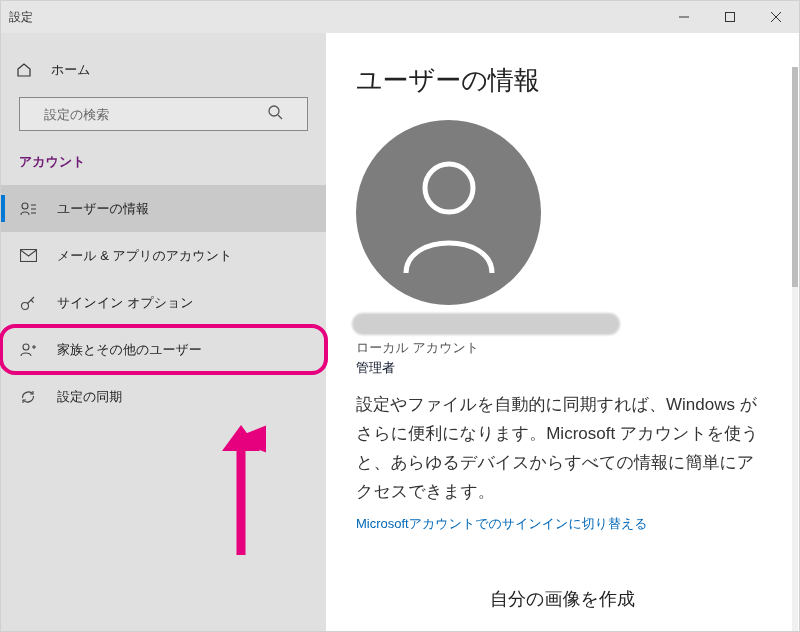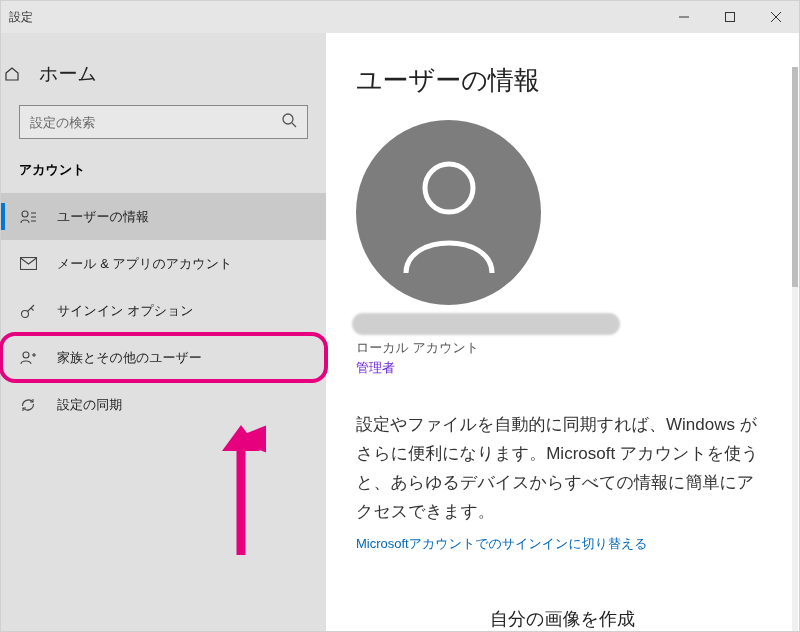"ホーム" .home-row { font-size: 19px -> 13px; padding: 8px 18px 18px 2px -> 8px 18px 18px 14px }
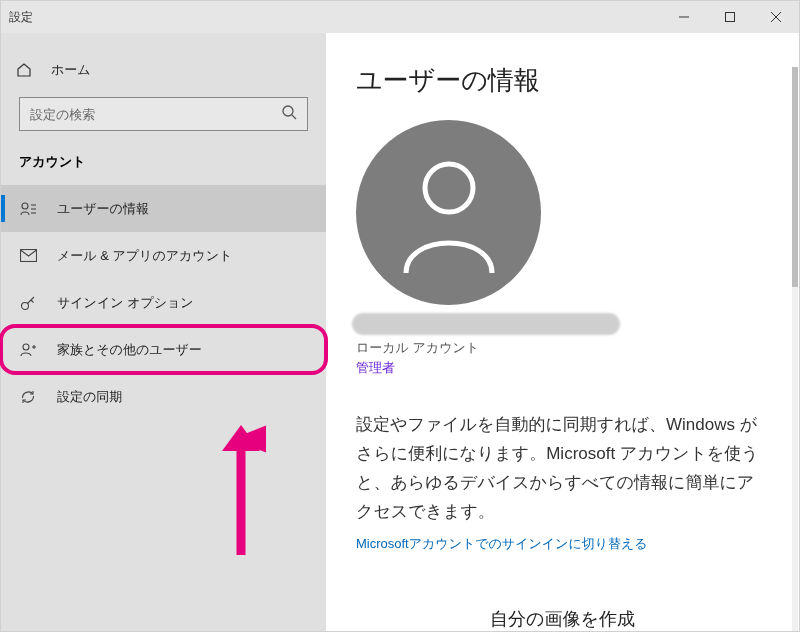"設定の検索" .searchbox { padding: 0 10px -> 0 24px }
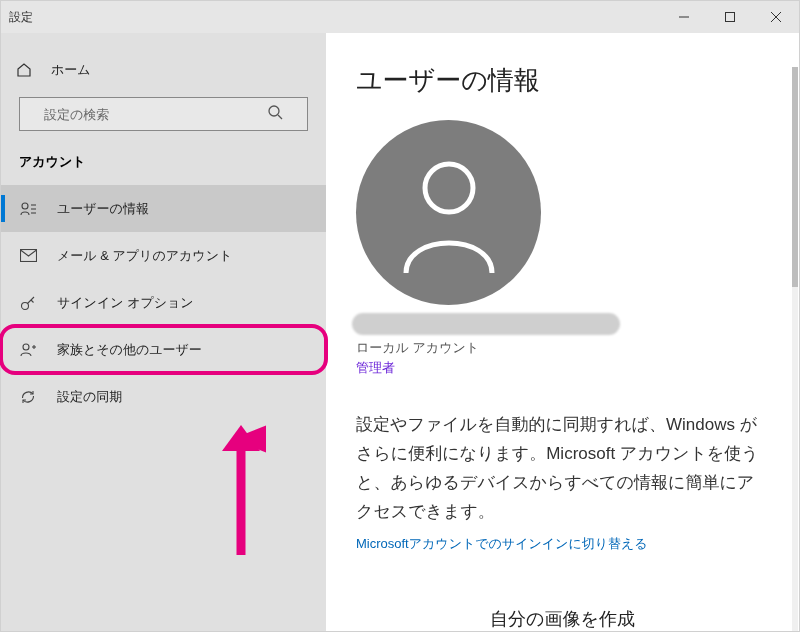"アカウント" .section-title { color: #000000 -> #701a75 }
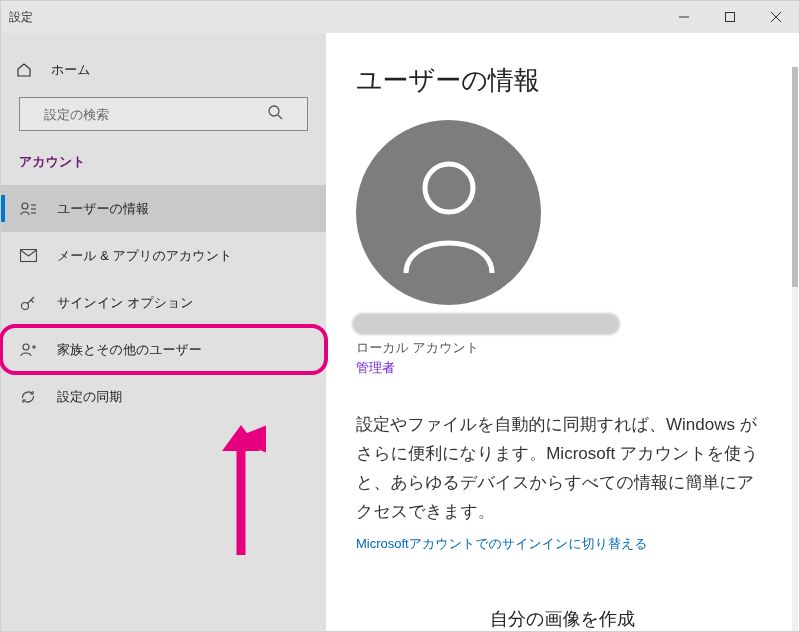"管理者" .account-role { color: #6d28d9 -> #0f172a; margin-bottom: 34px -> 14px }
